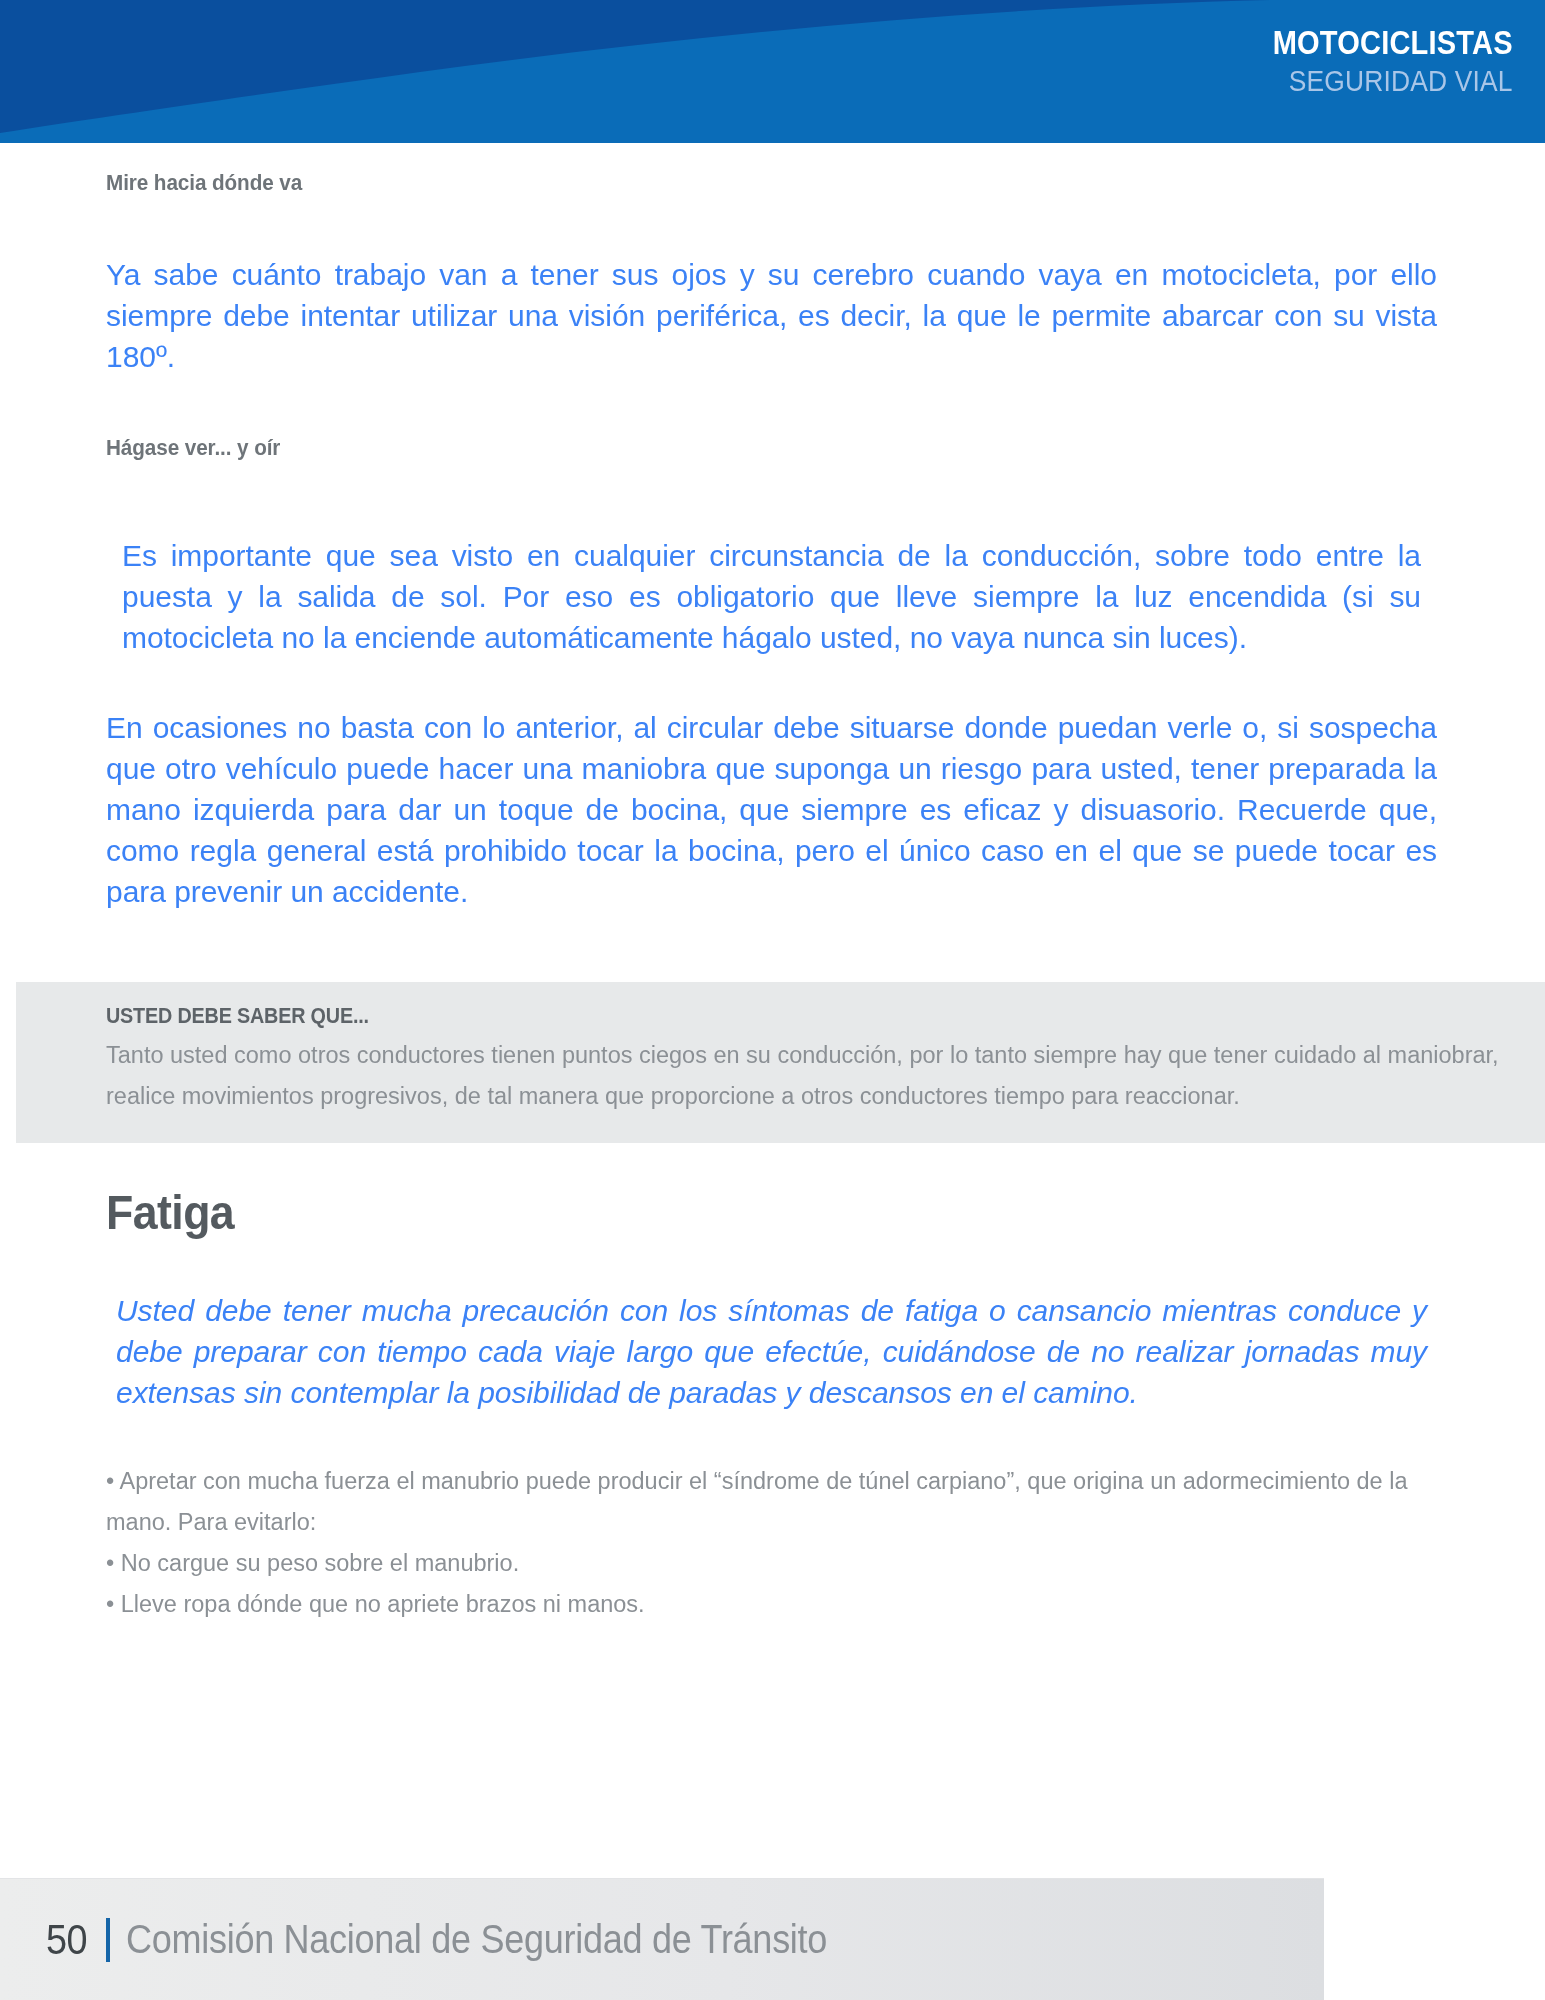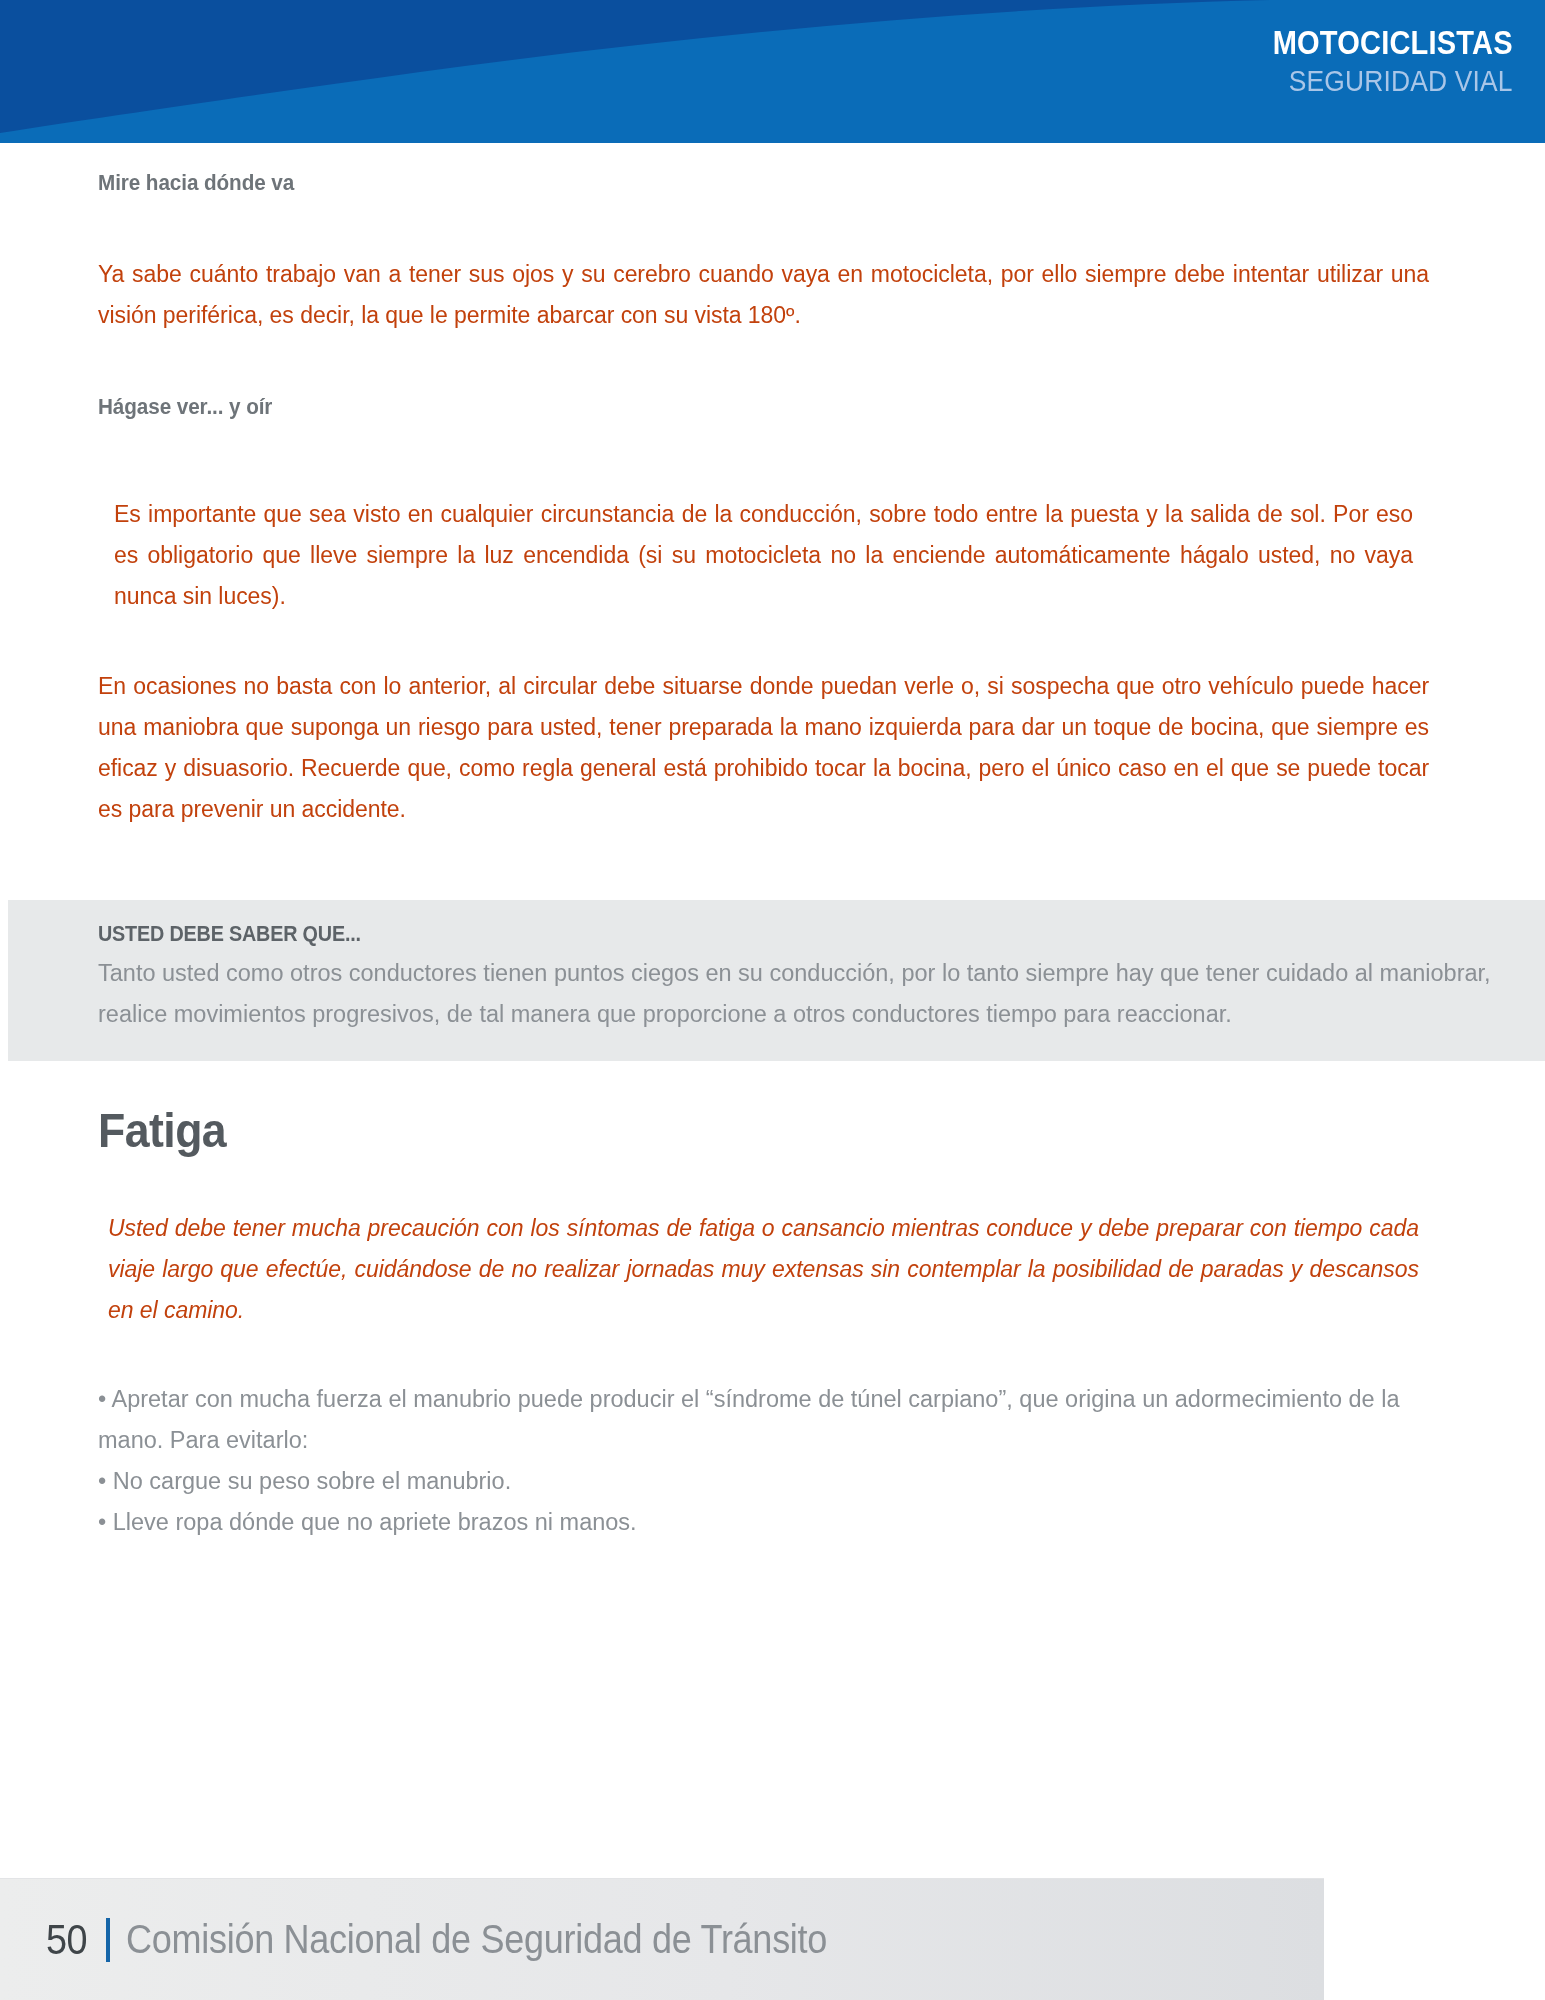"Mire hacia dónde va" .page { left: 8px -> 16px }
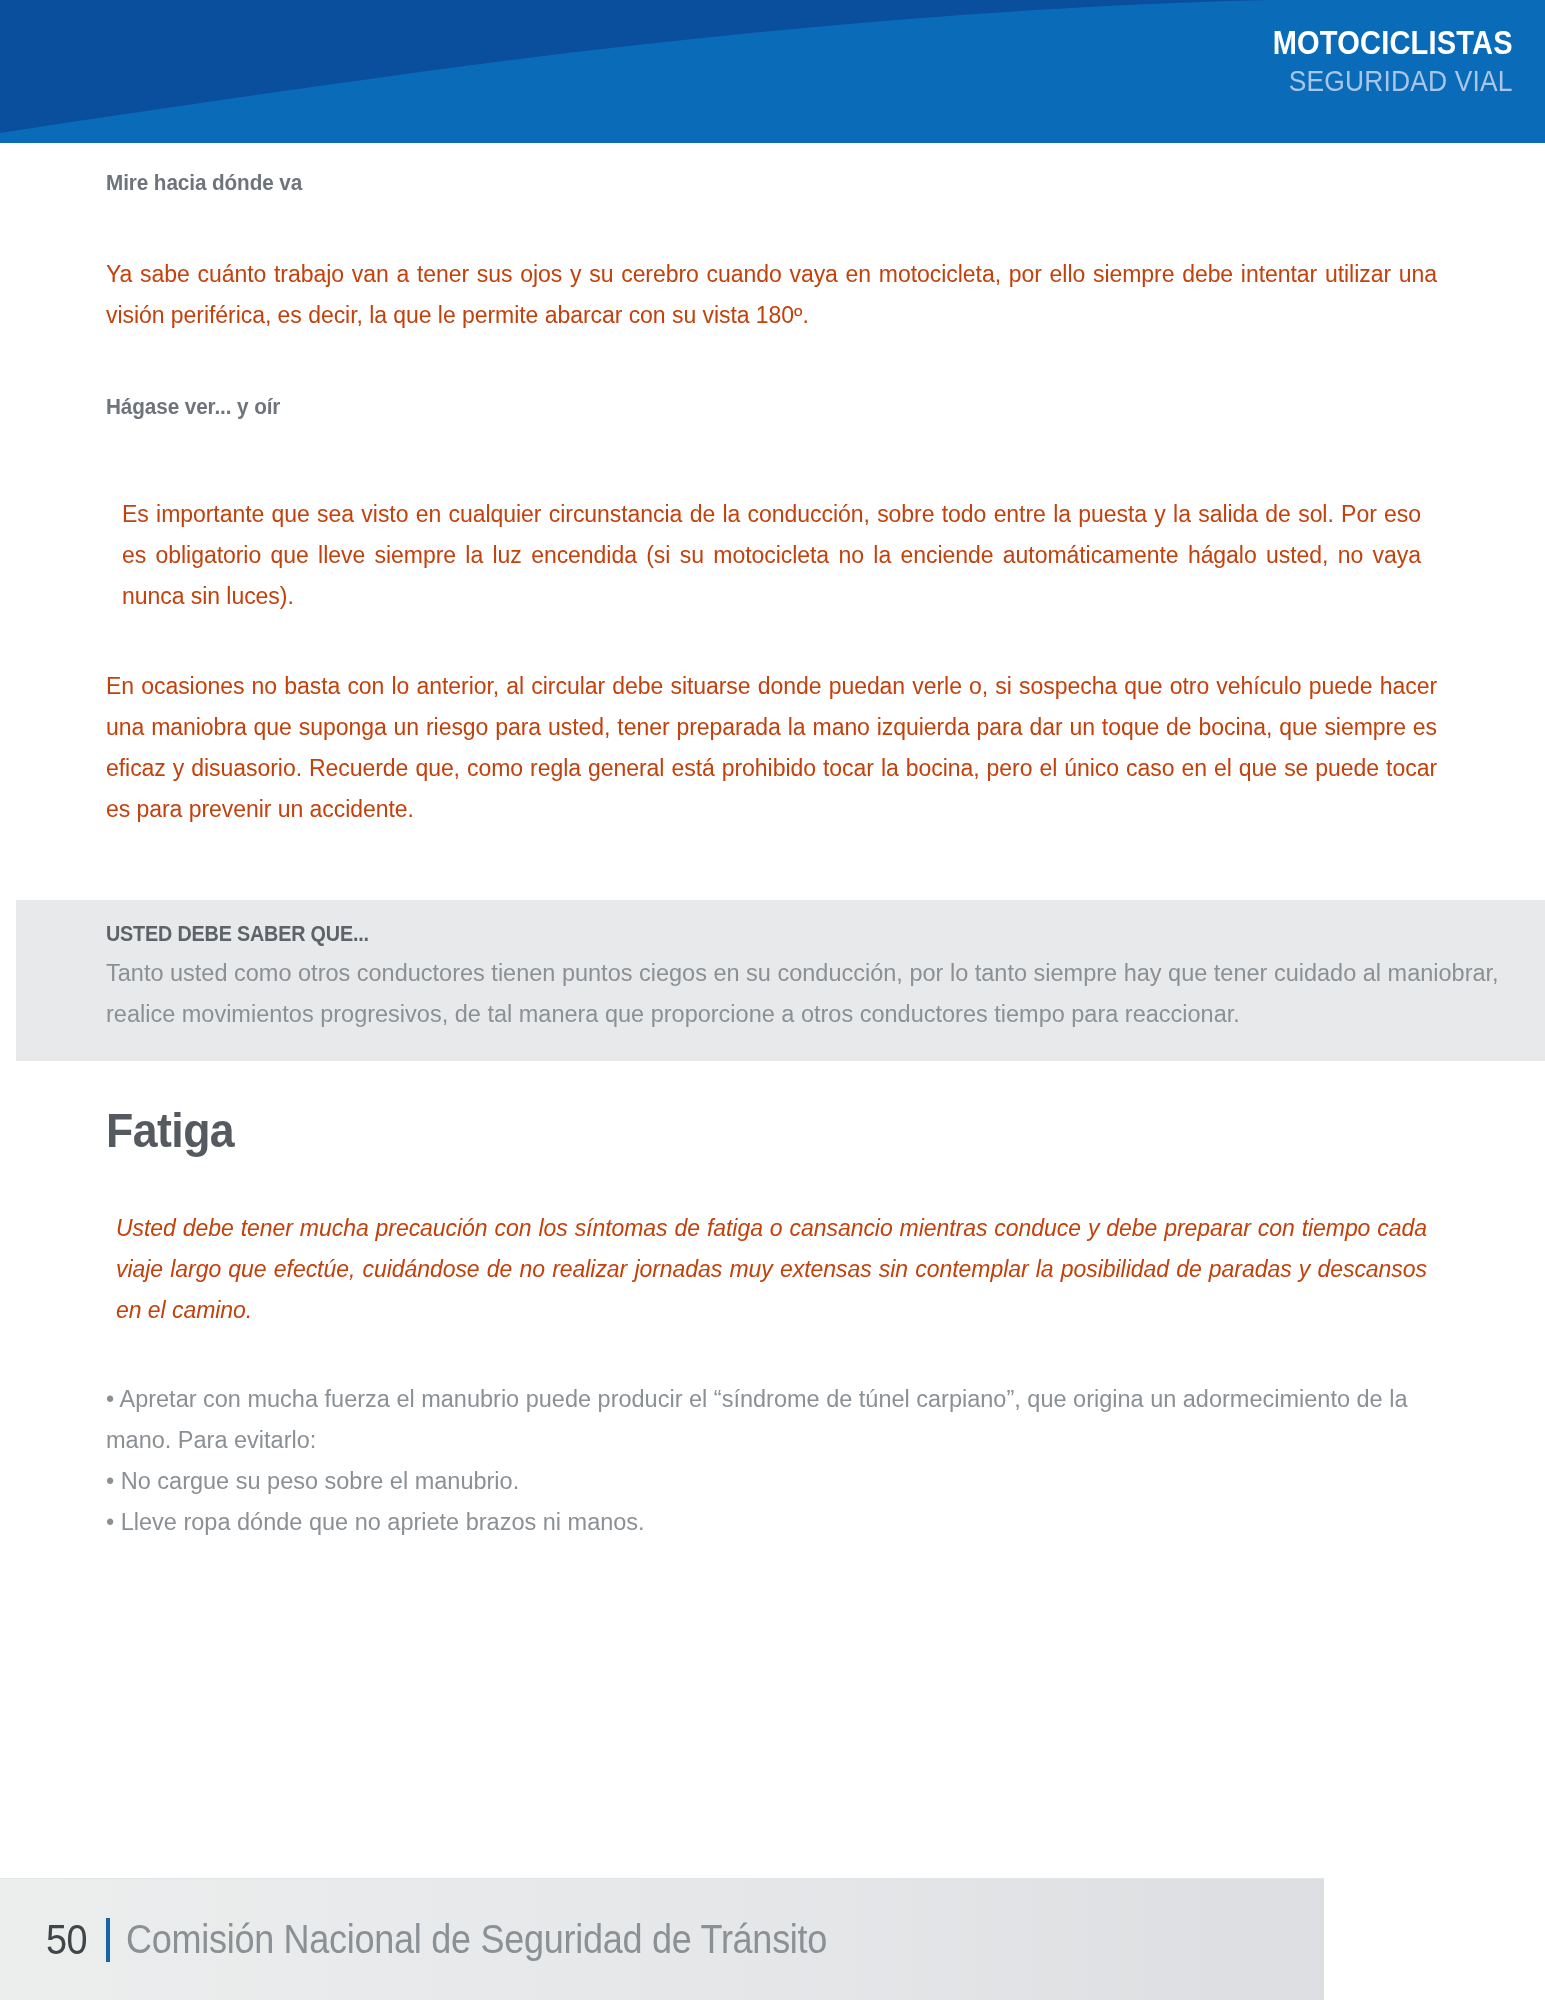"Ya sabe cuánto trabajo van" .body-text { color: #c2410c -> #3b82f6; font-size: 23px -> 30px }
